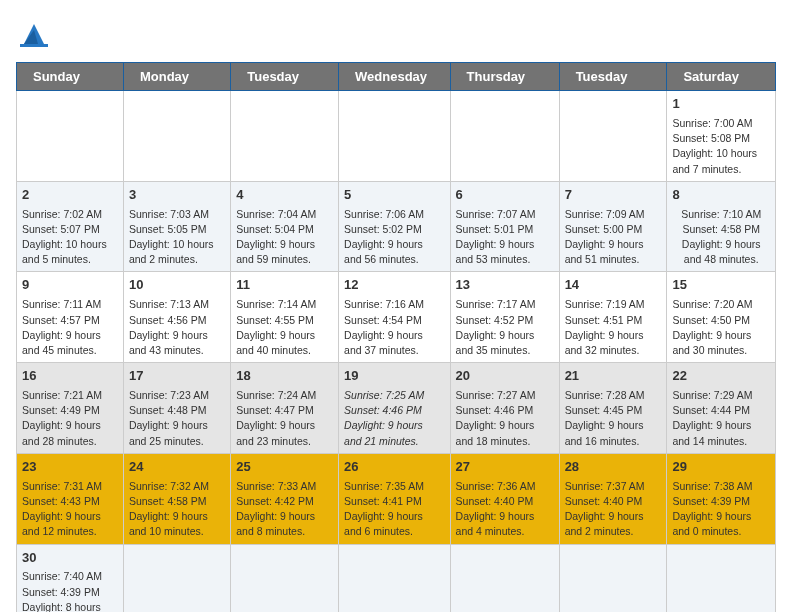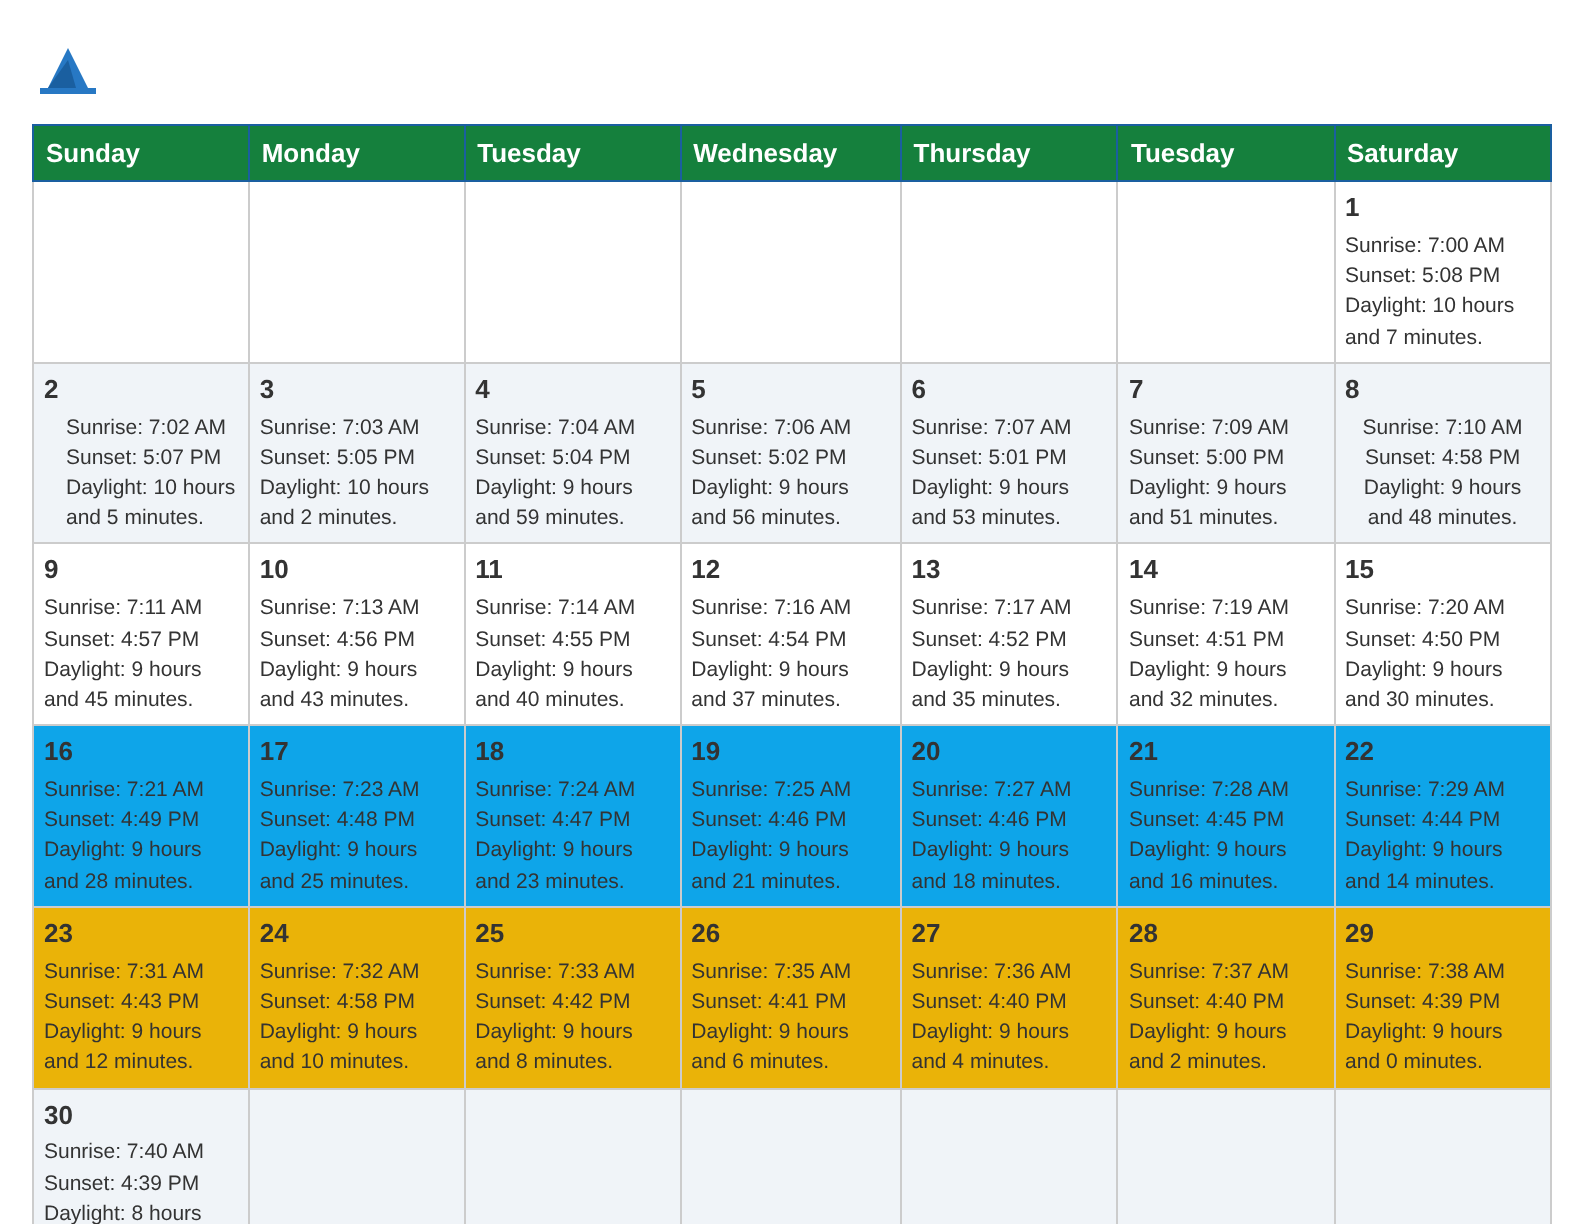"Sunday" .calendar th { background: #15803d -> #737373; padding: 6px 6px -> 6px 16px }
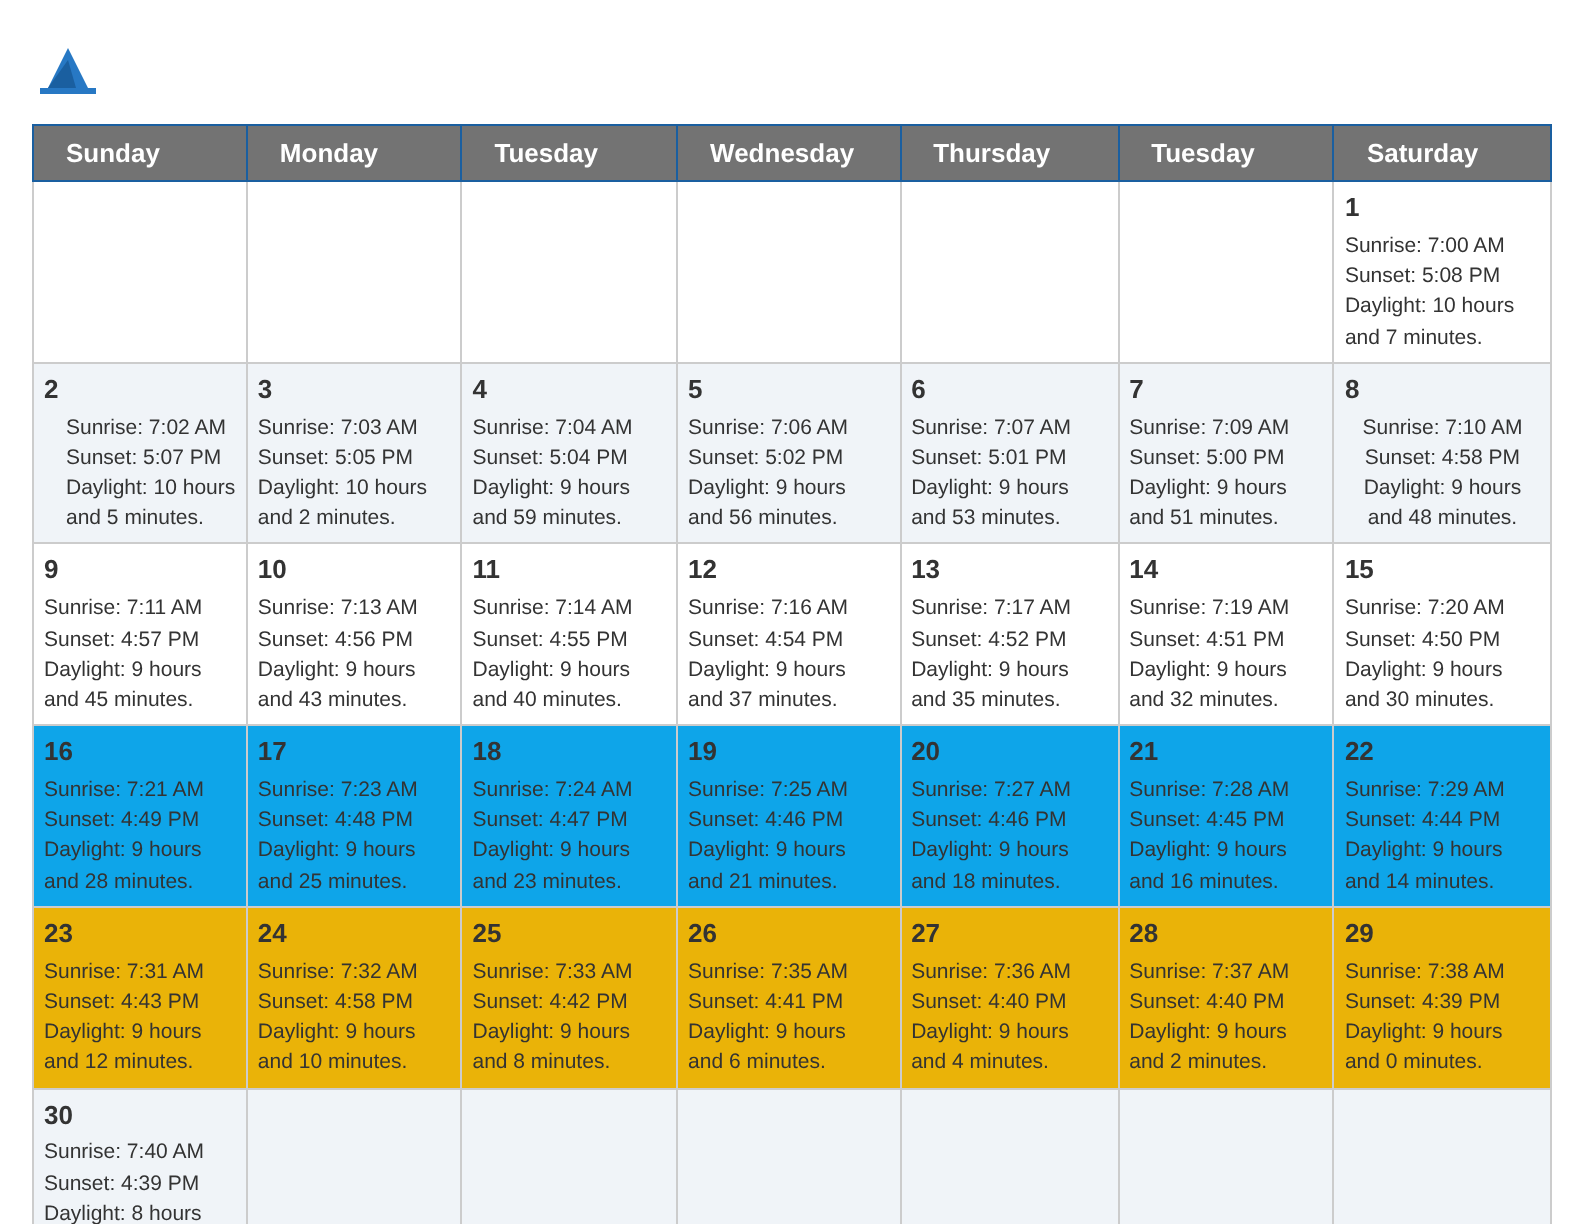"Sunrise: 7:02 AM" div.day-info { margin-left: 11px -> none }
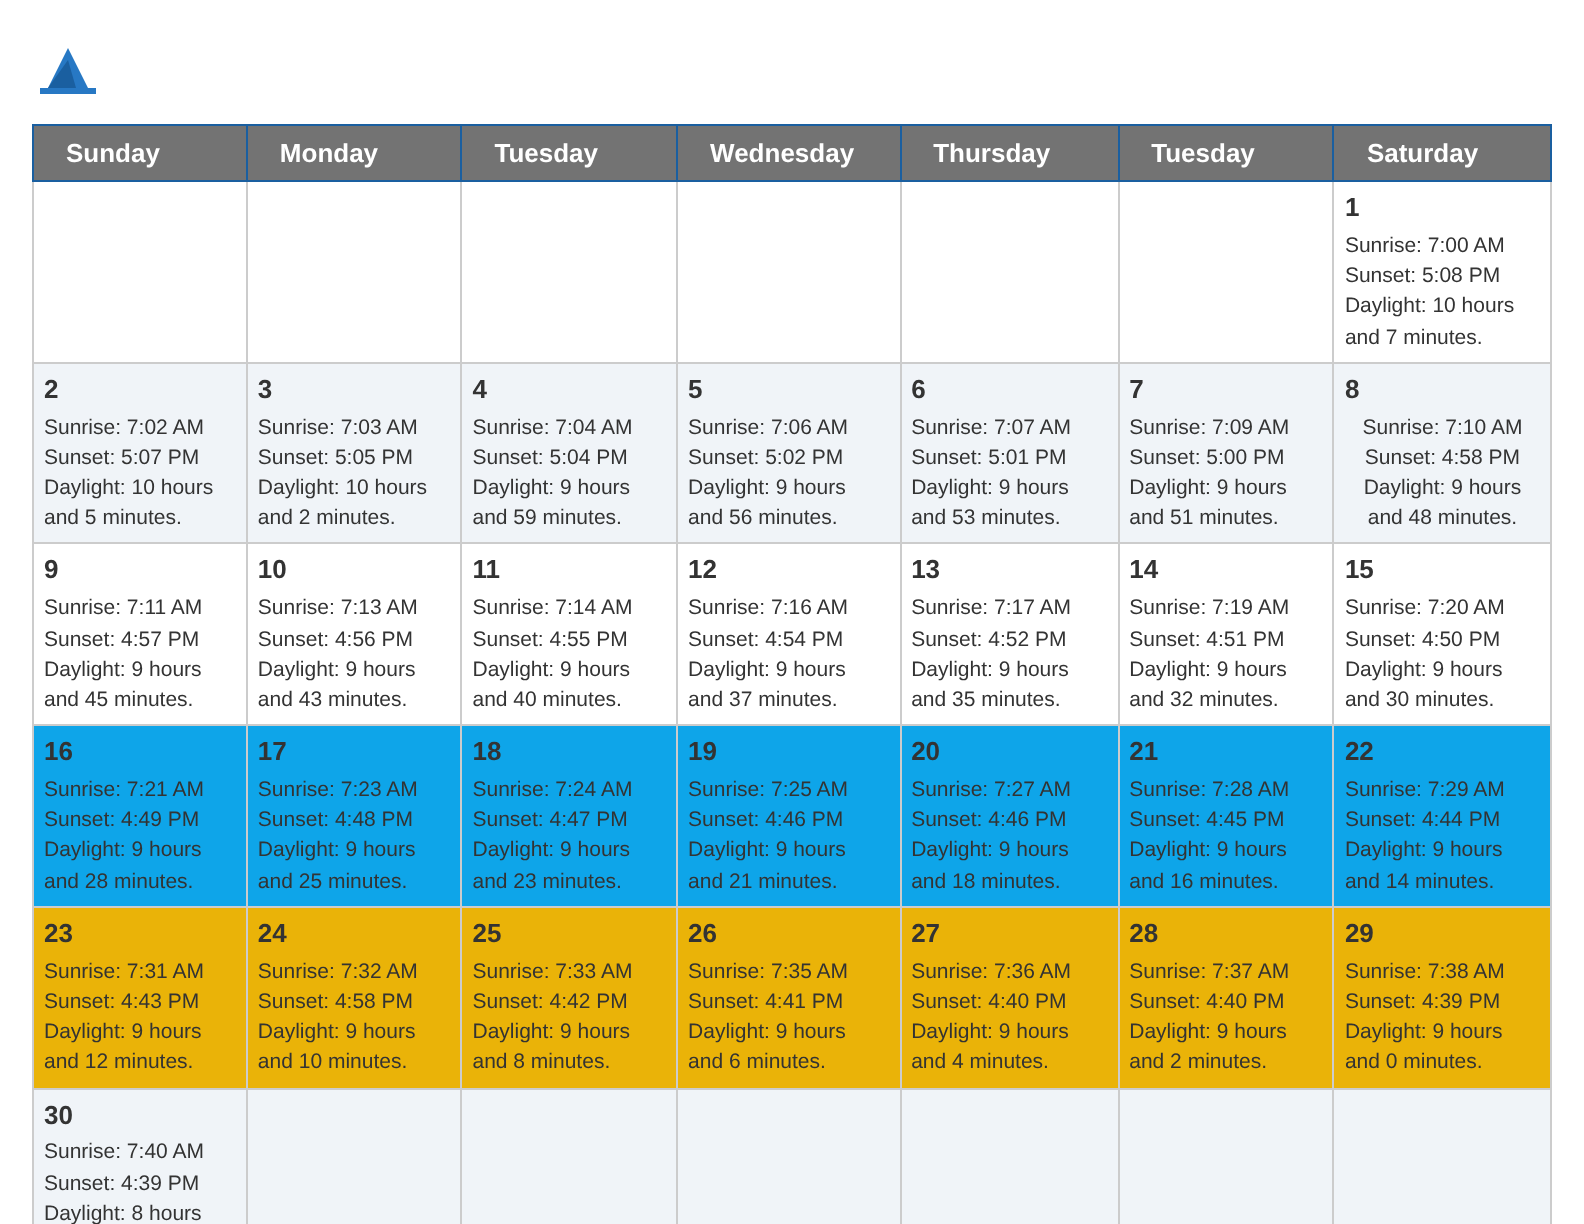"16" .calendar tbody tr:nth-child(4) td { background: #0ea5e9 -> #e5e5e5 }
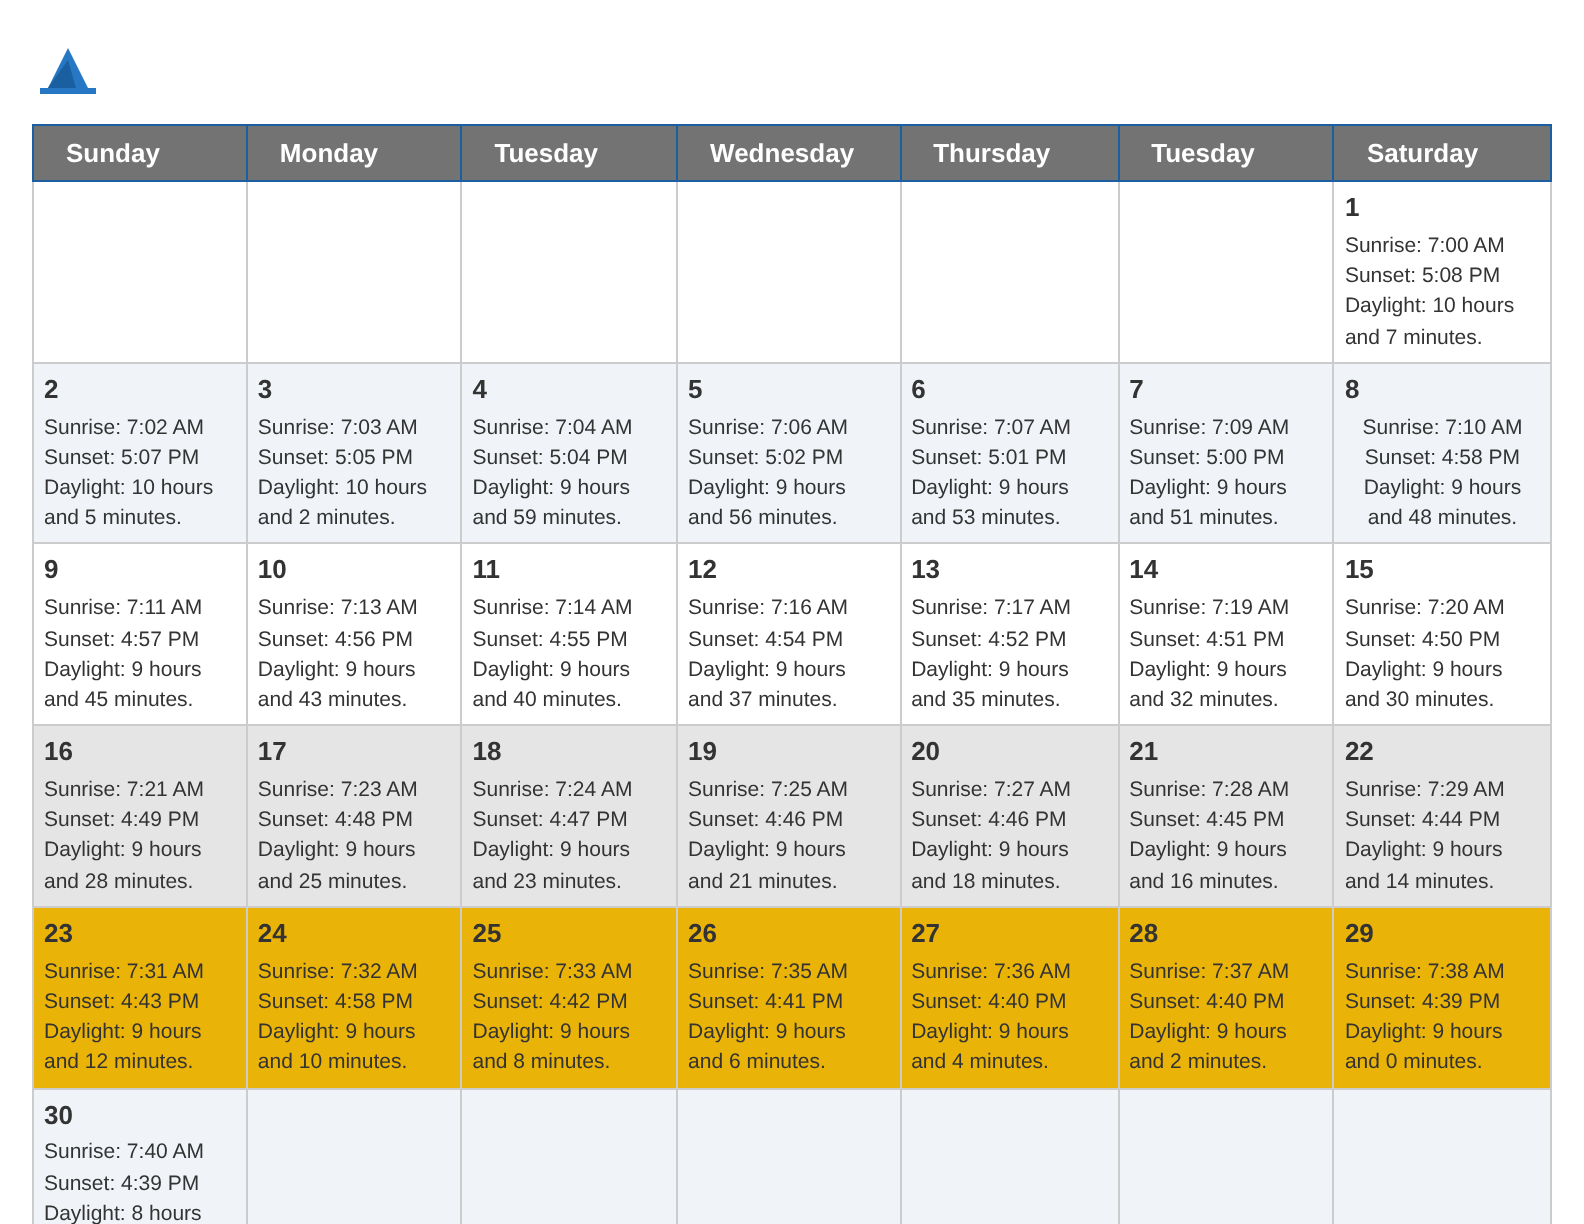"Sunrise: 7:25 AM" div.day-info { font-style: none -> italic }
